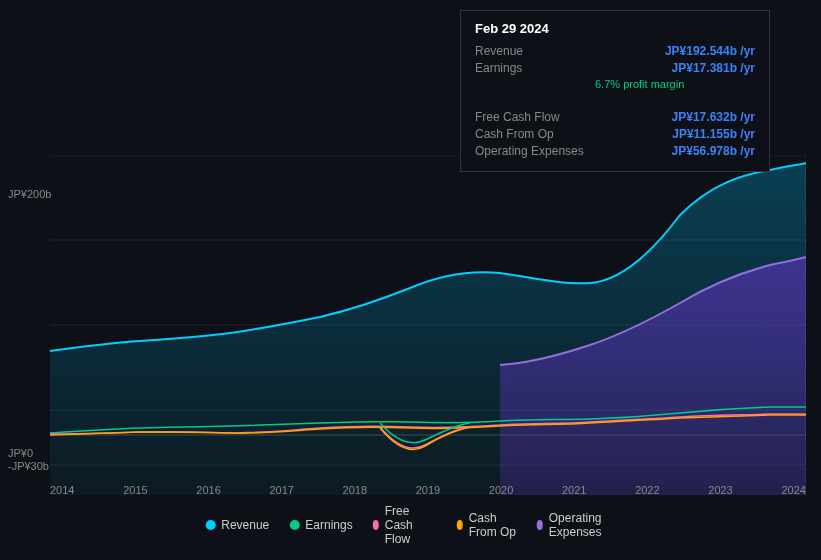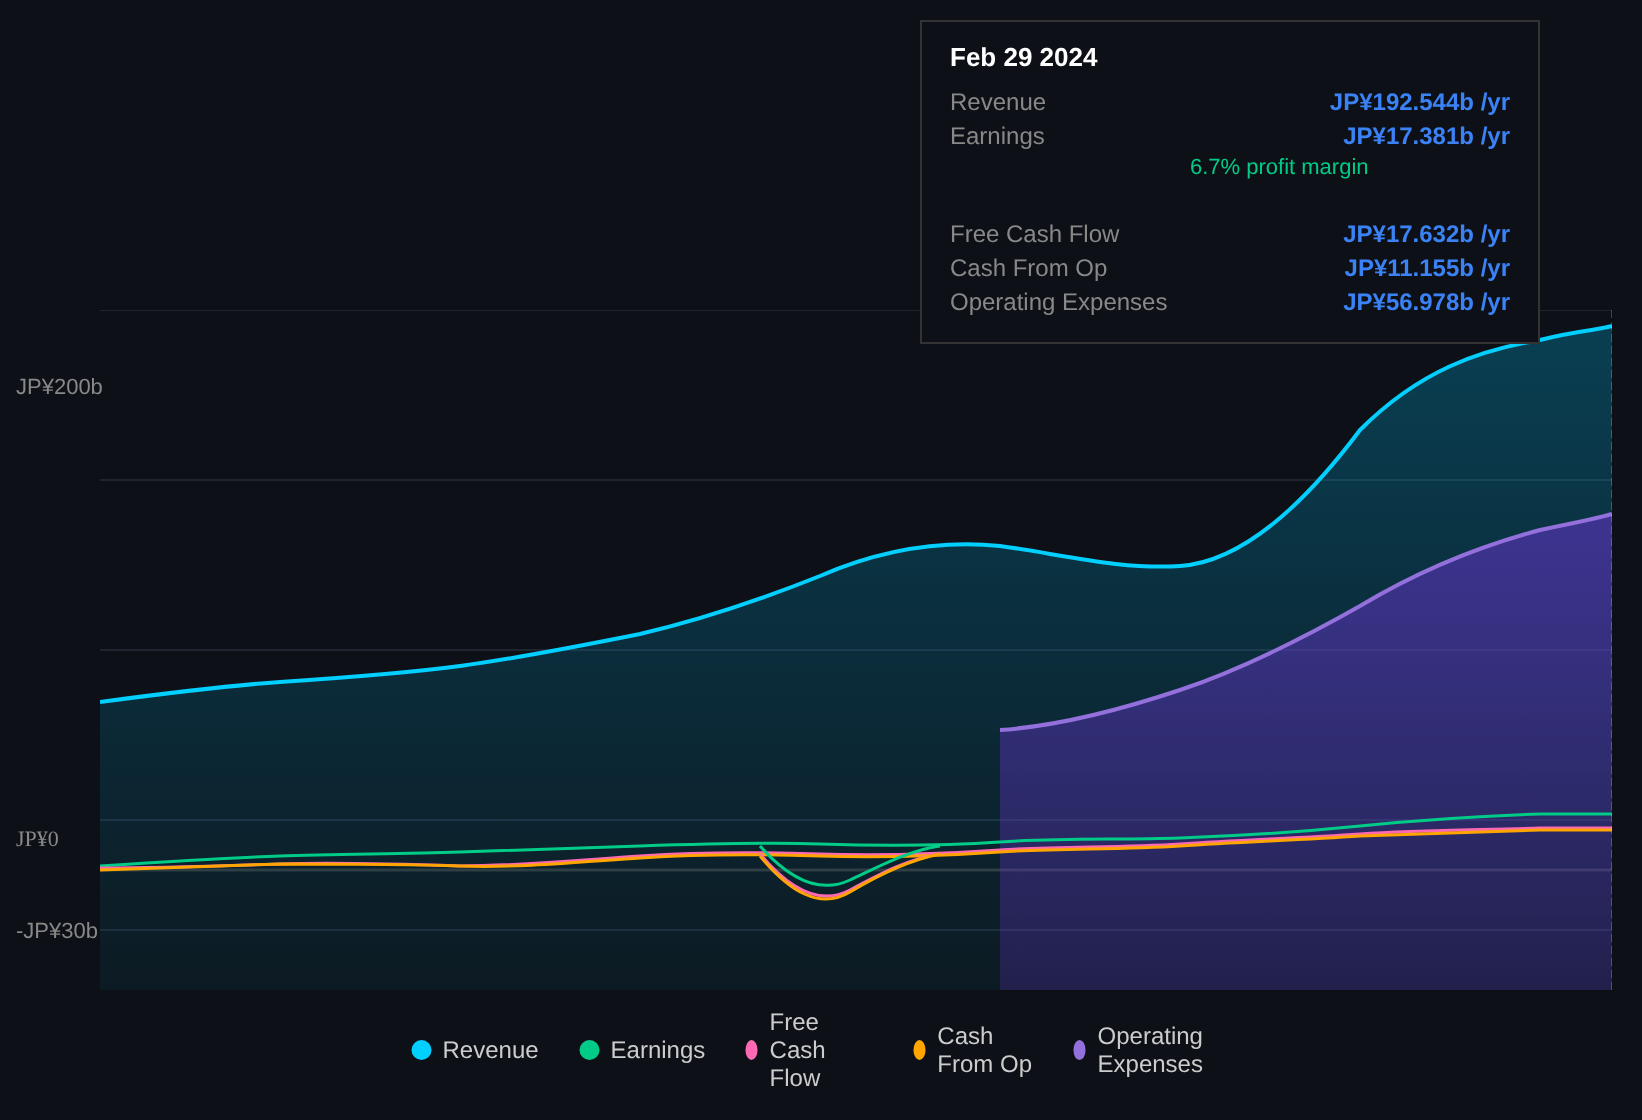"JP¥0" div.y-label { font-family: Liberation Serif, serif -> none; top: 414px -> 447px }
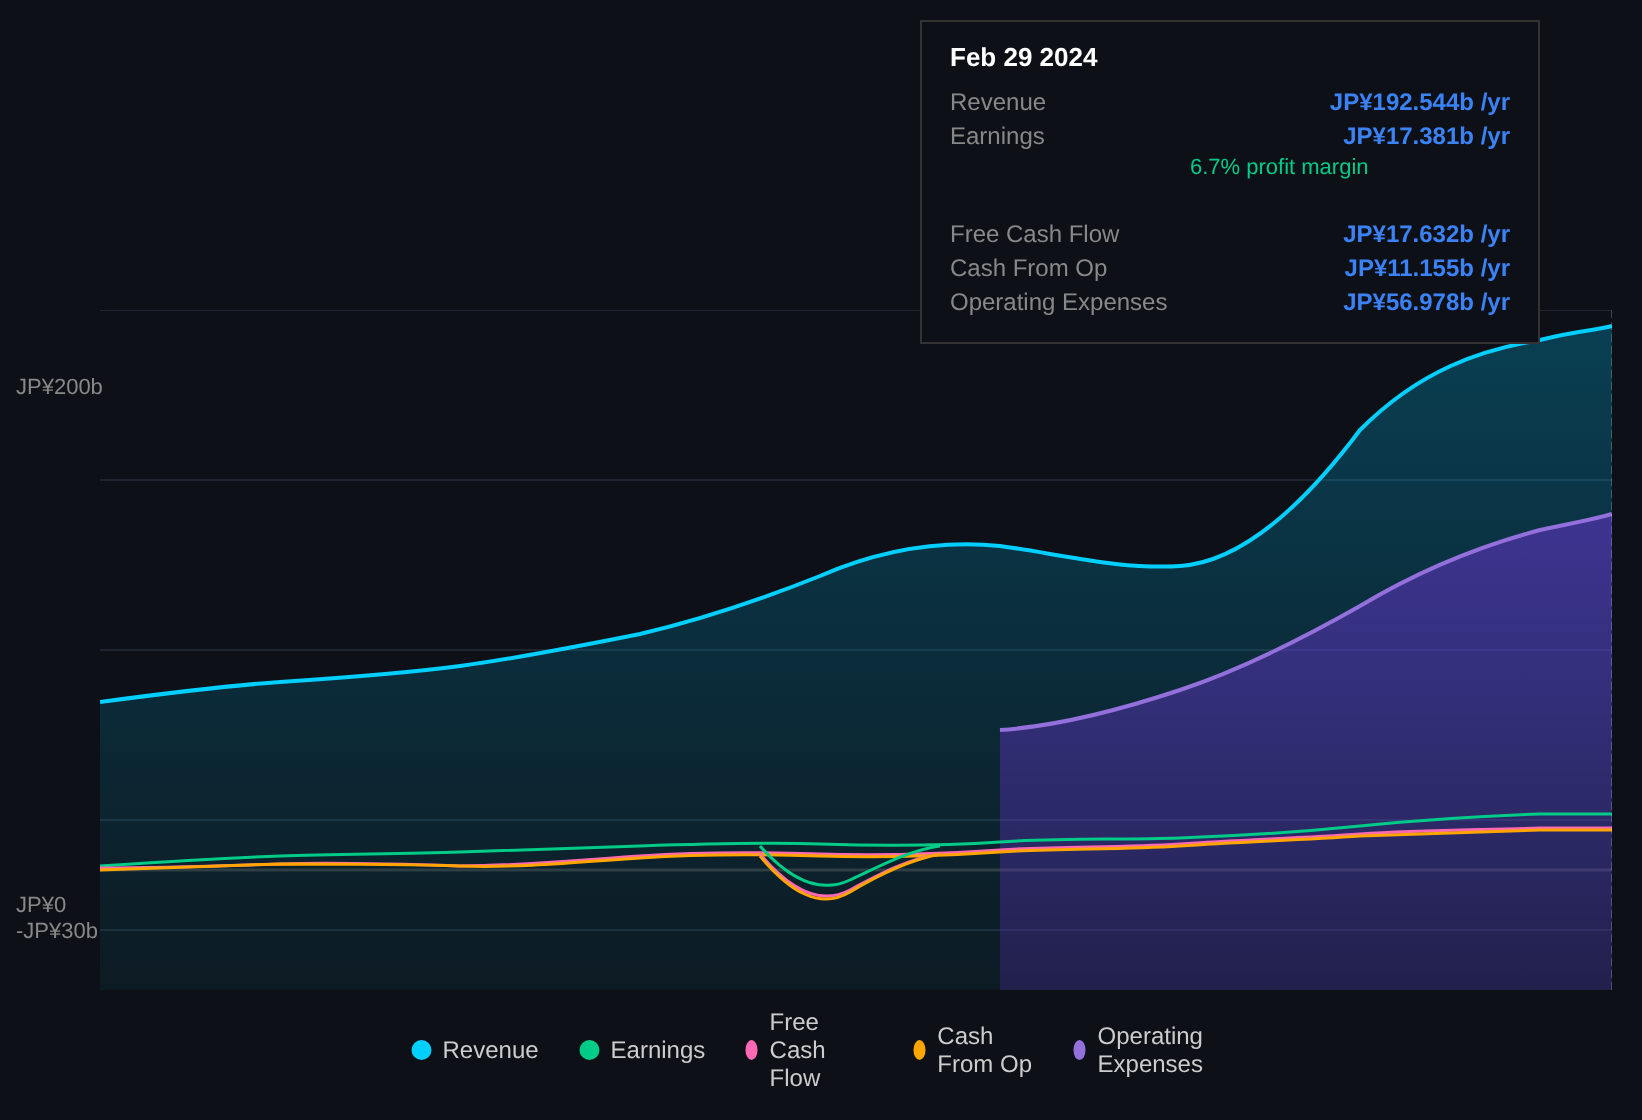"2014" div { html: none -> <div> <span>2014</span> <span>2015</span> <span>2016</span> <span>2017</span> <span>2018</span> <span>2019</span> <span>2020</span> <span>2021</span> <span>2022</span> <span>2023</span> <span>2024</span> </div> }
